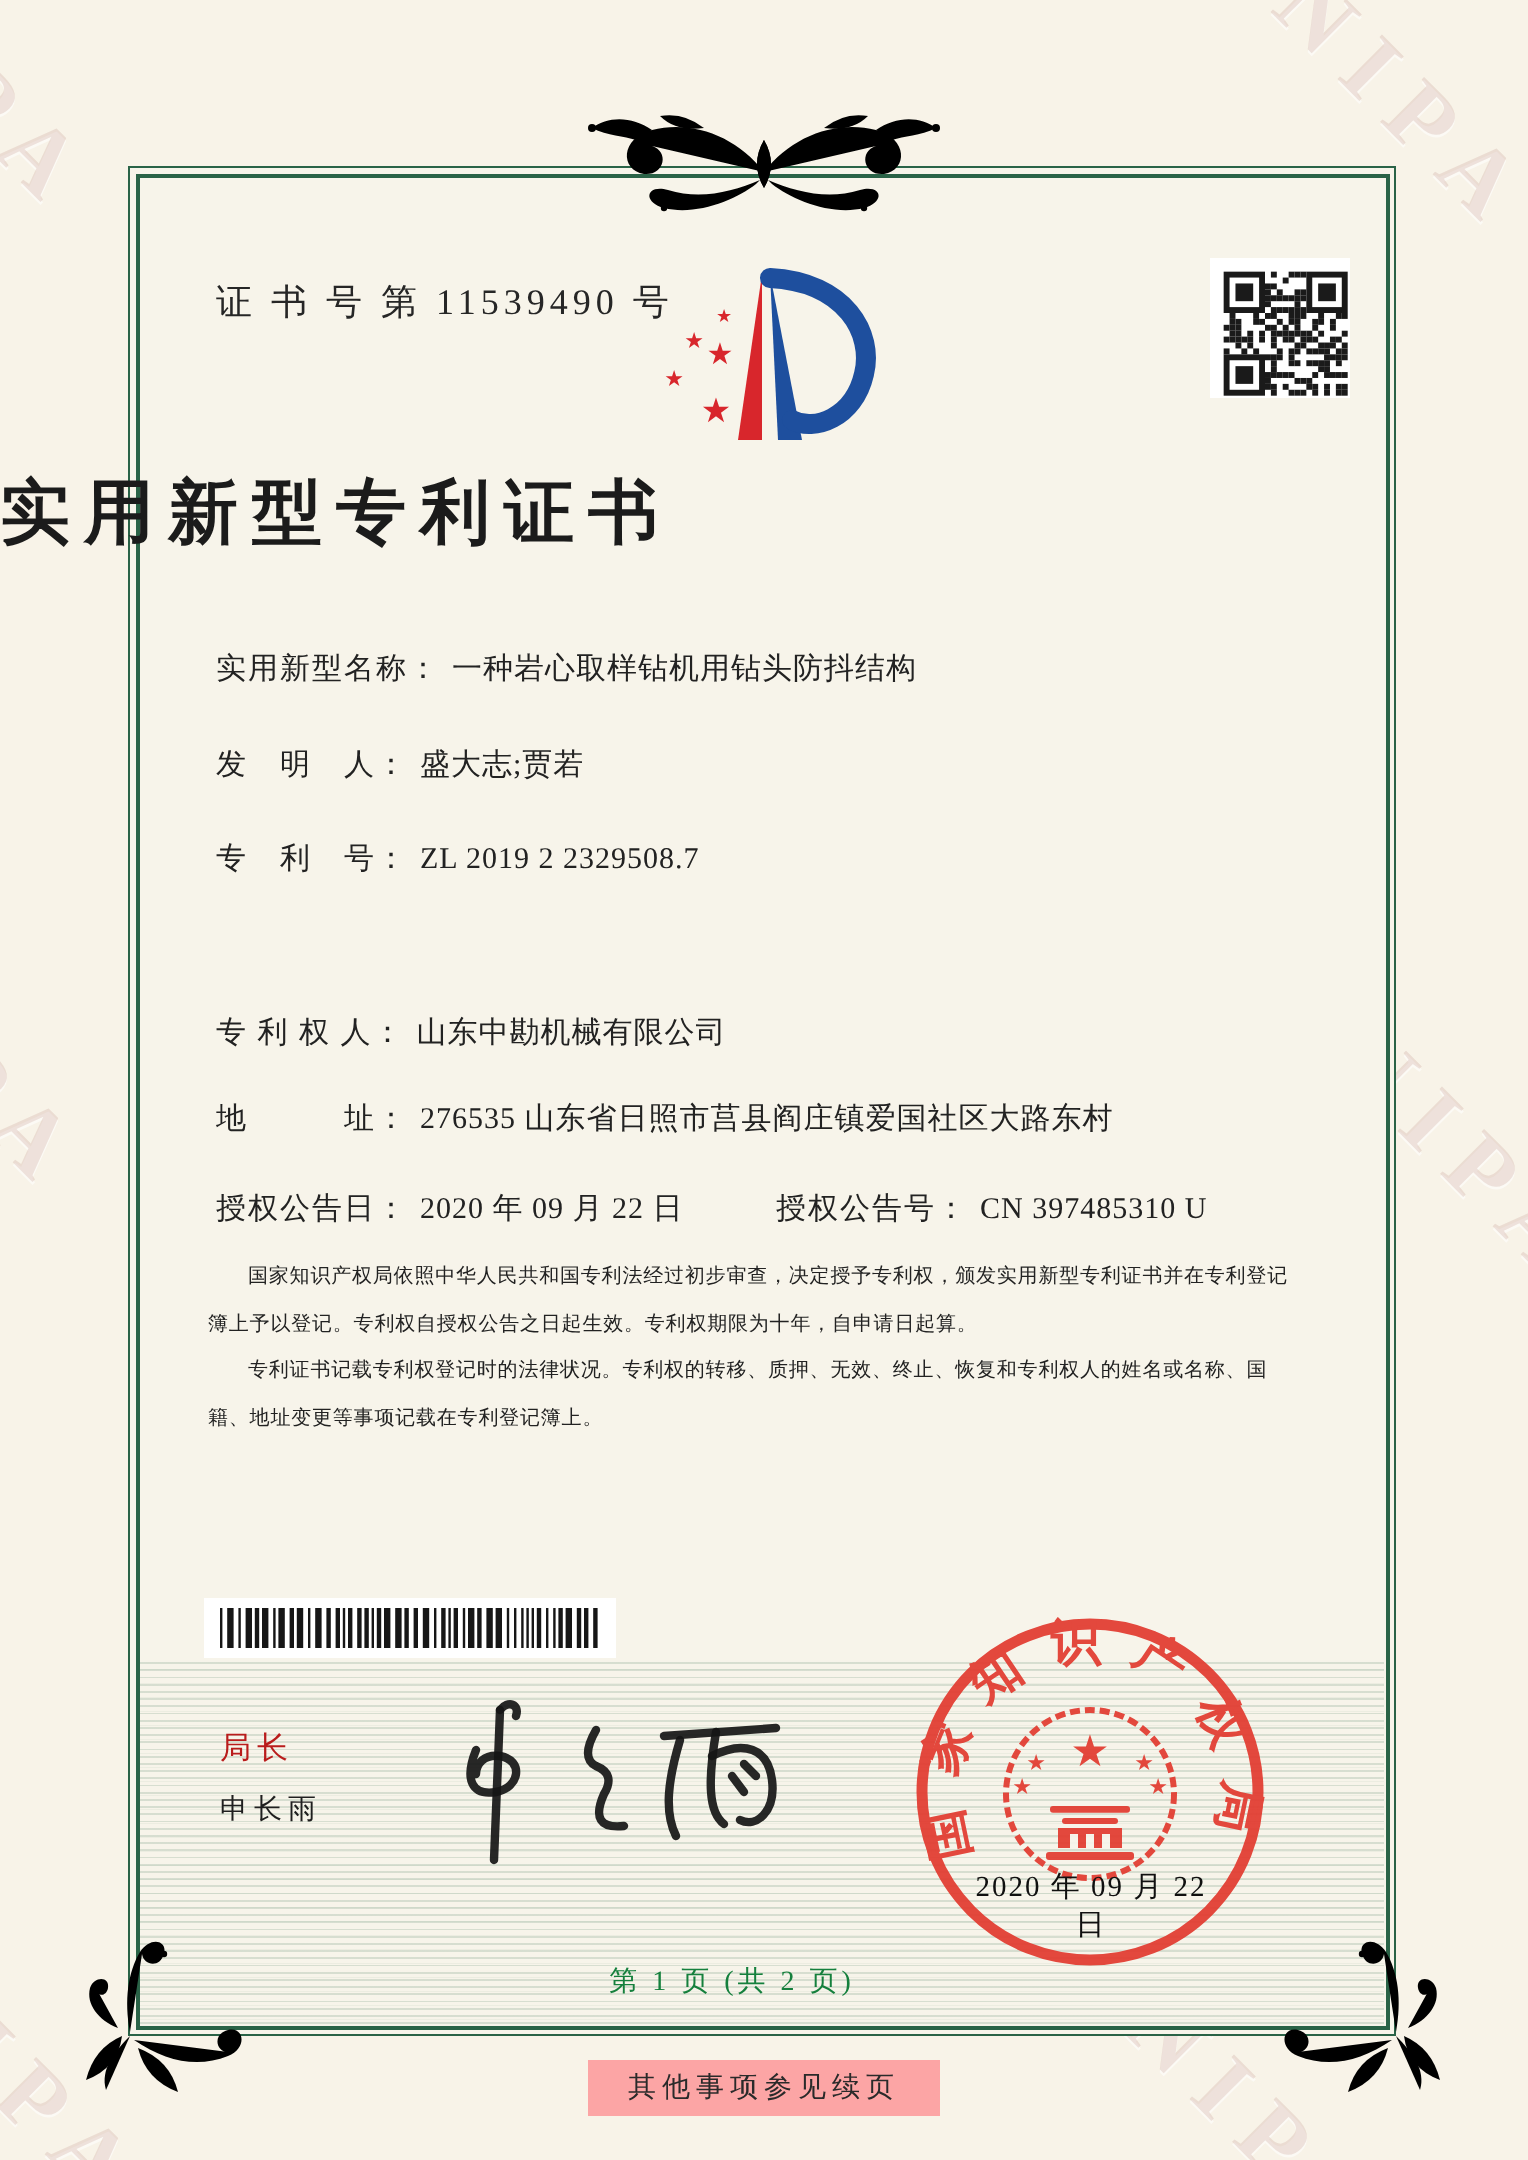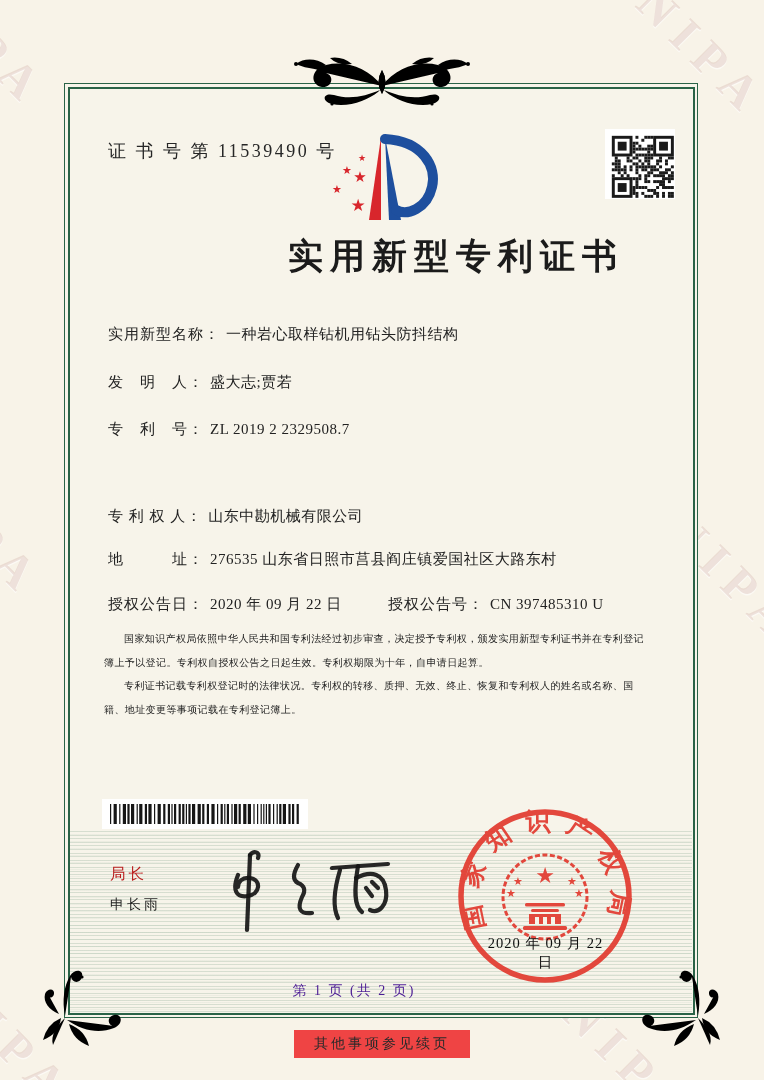"实用新型专利证书" .title { text-align: right -> left }
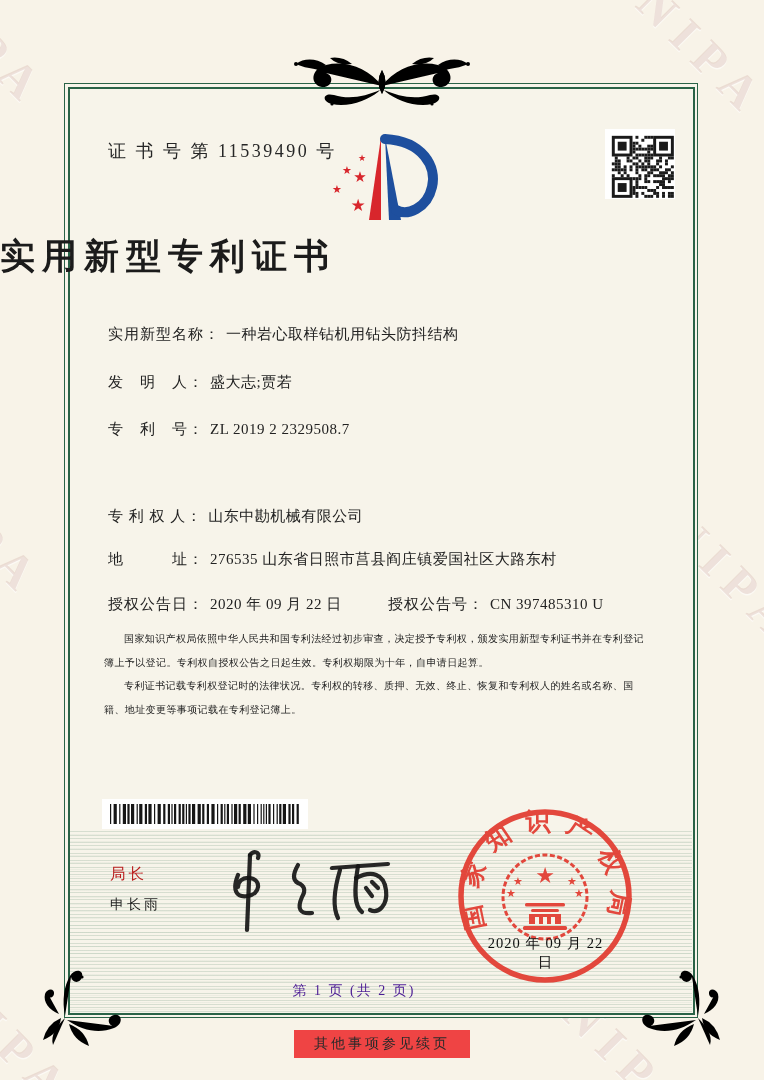"第 1 页 (共 2" .page-info { color: #4c1d95 -> #15803d; left: 0 -> 12px }
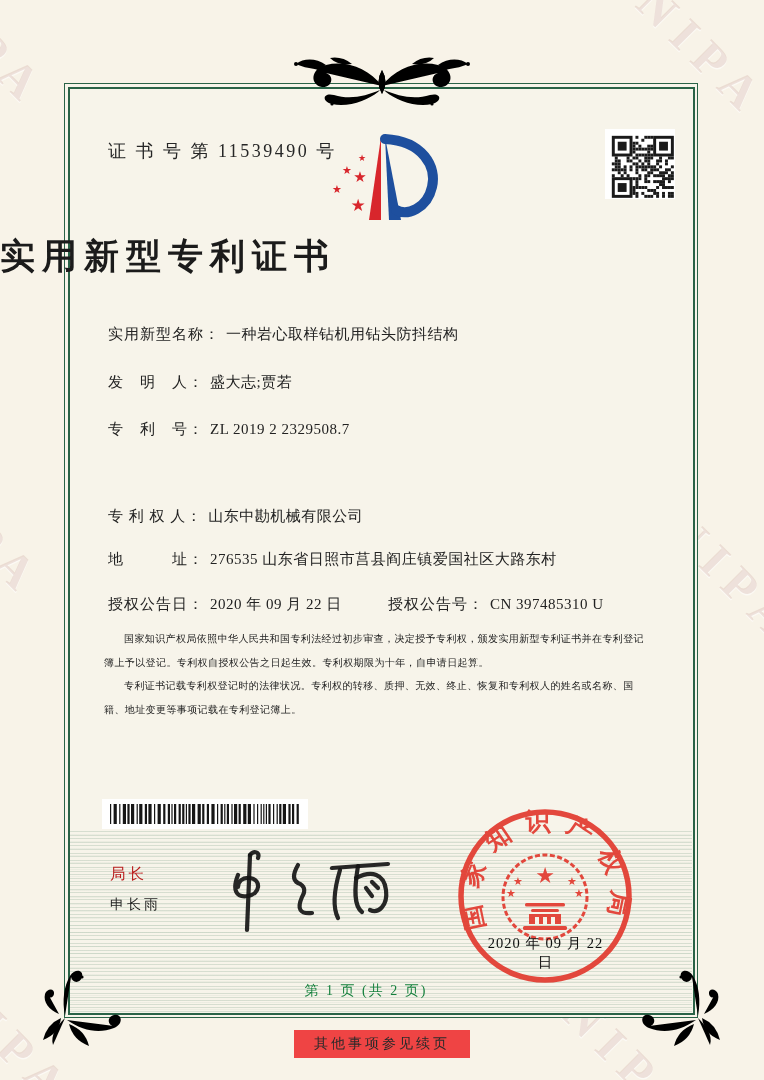"其他事项参见续页" .cont-note { background: #ef4444 -> #fca5a5 }
